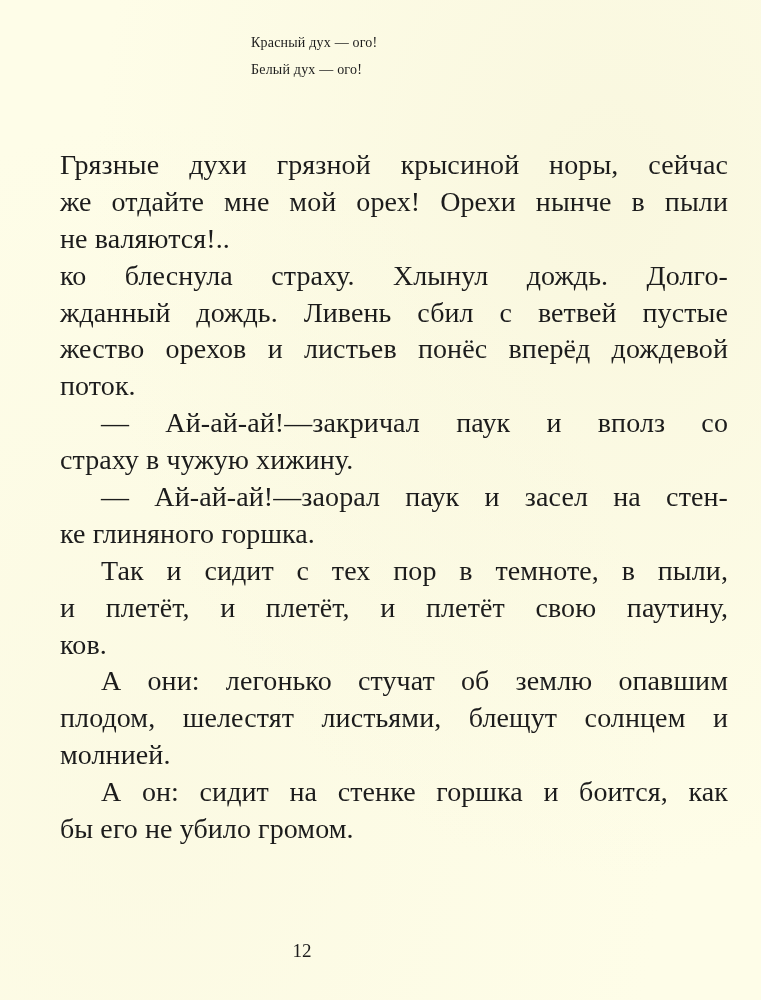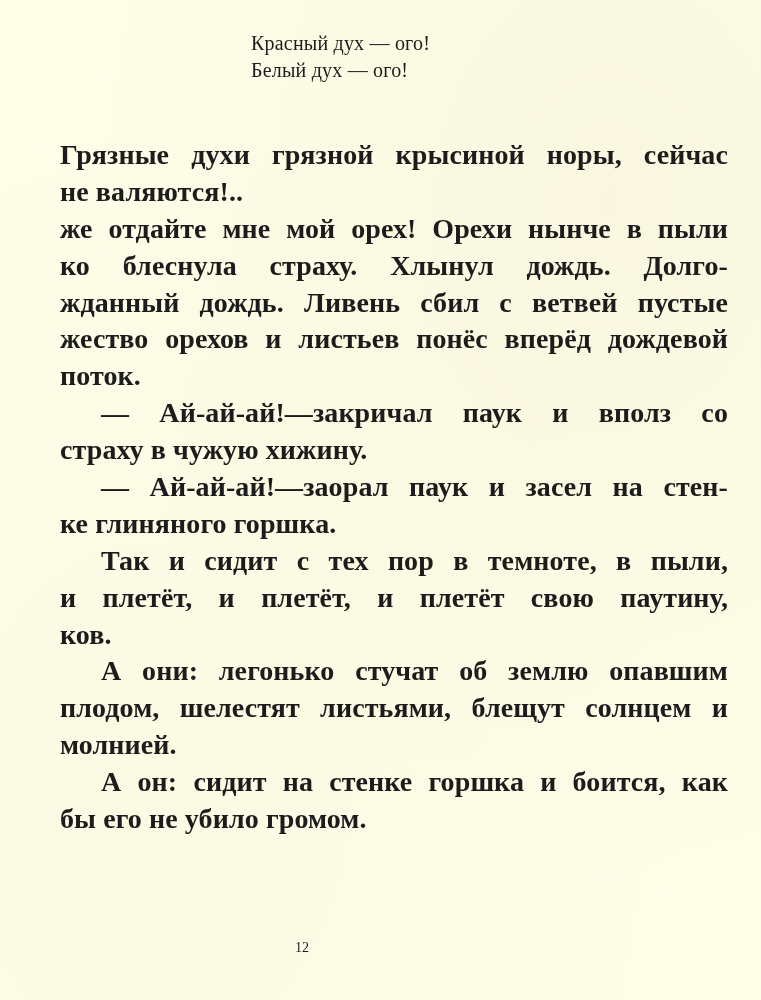"Красный дух — ого!" .poem { font-size: 20px -> 14px }
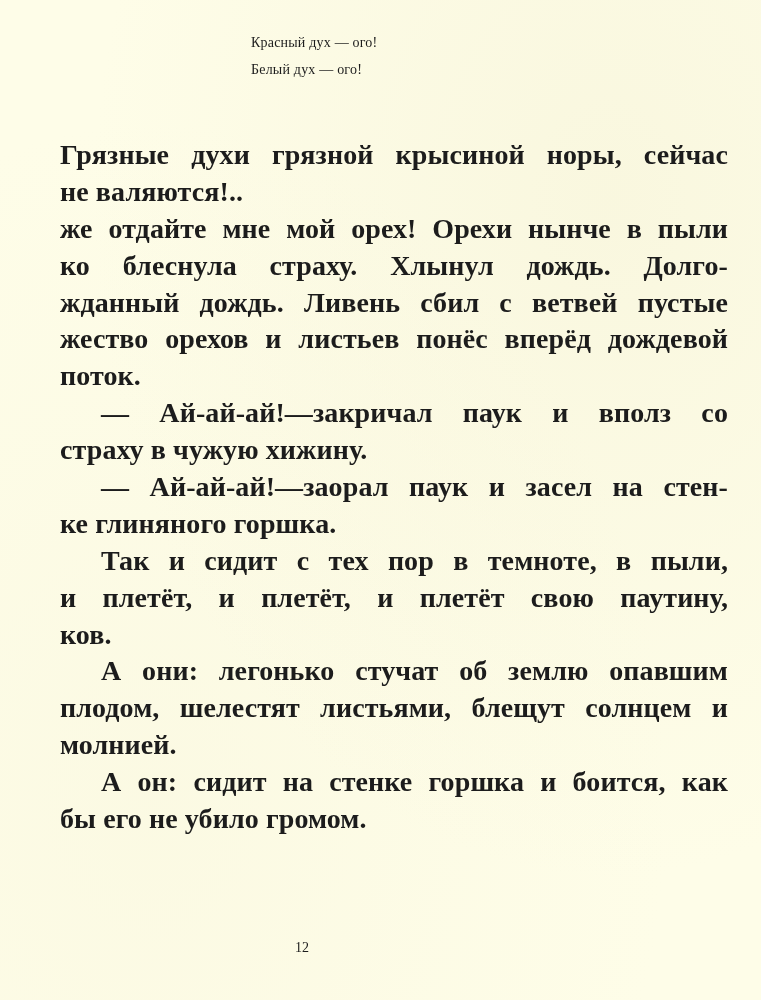"Грязные духи грязной крысиной норы," .body-text { font-weight: bold -> none; top: 137px -> 147px }
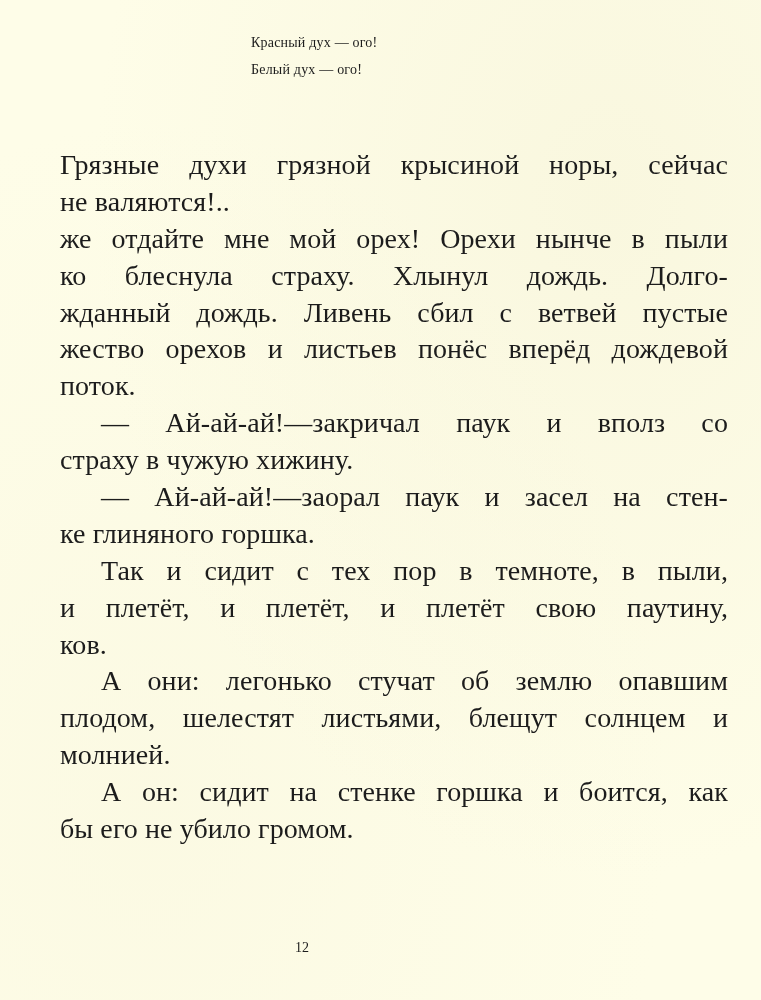"не валяются!.." span.line { order: before "же отдайте мне мой орех!" -> after "же отдайте мне мой орех!" }
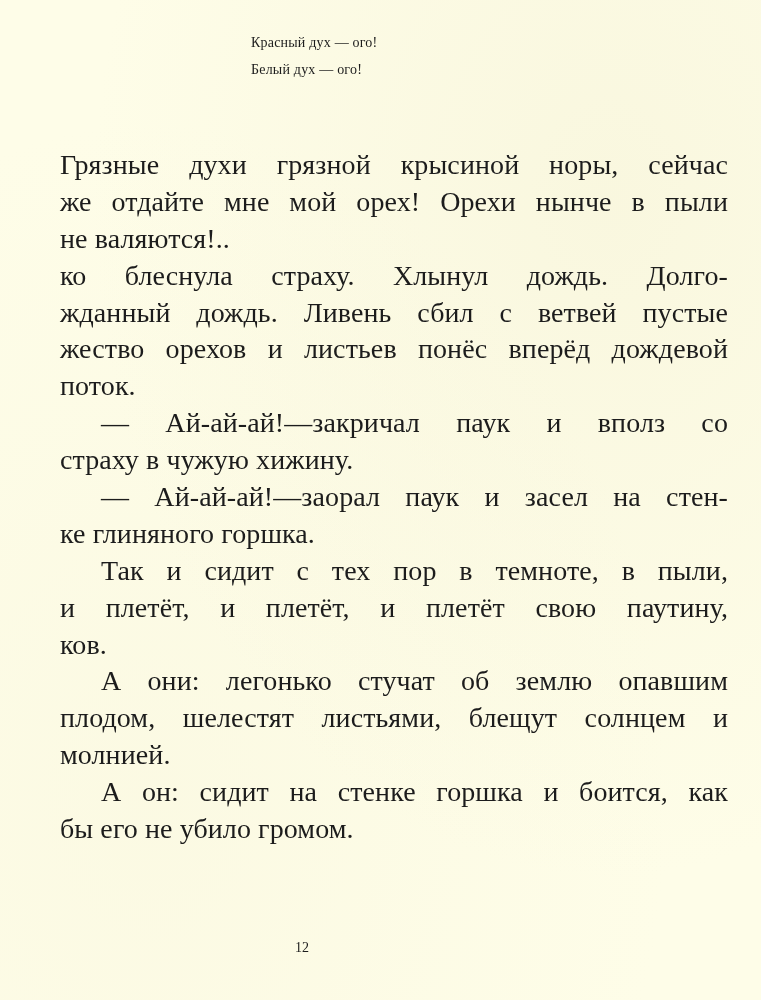"12" .page-number { font-size: 14px -> 19px }
